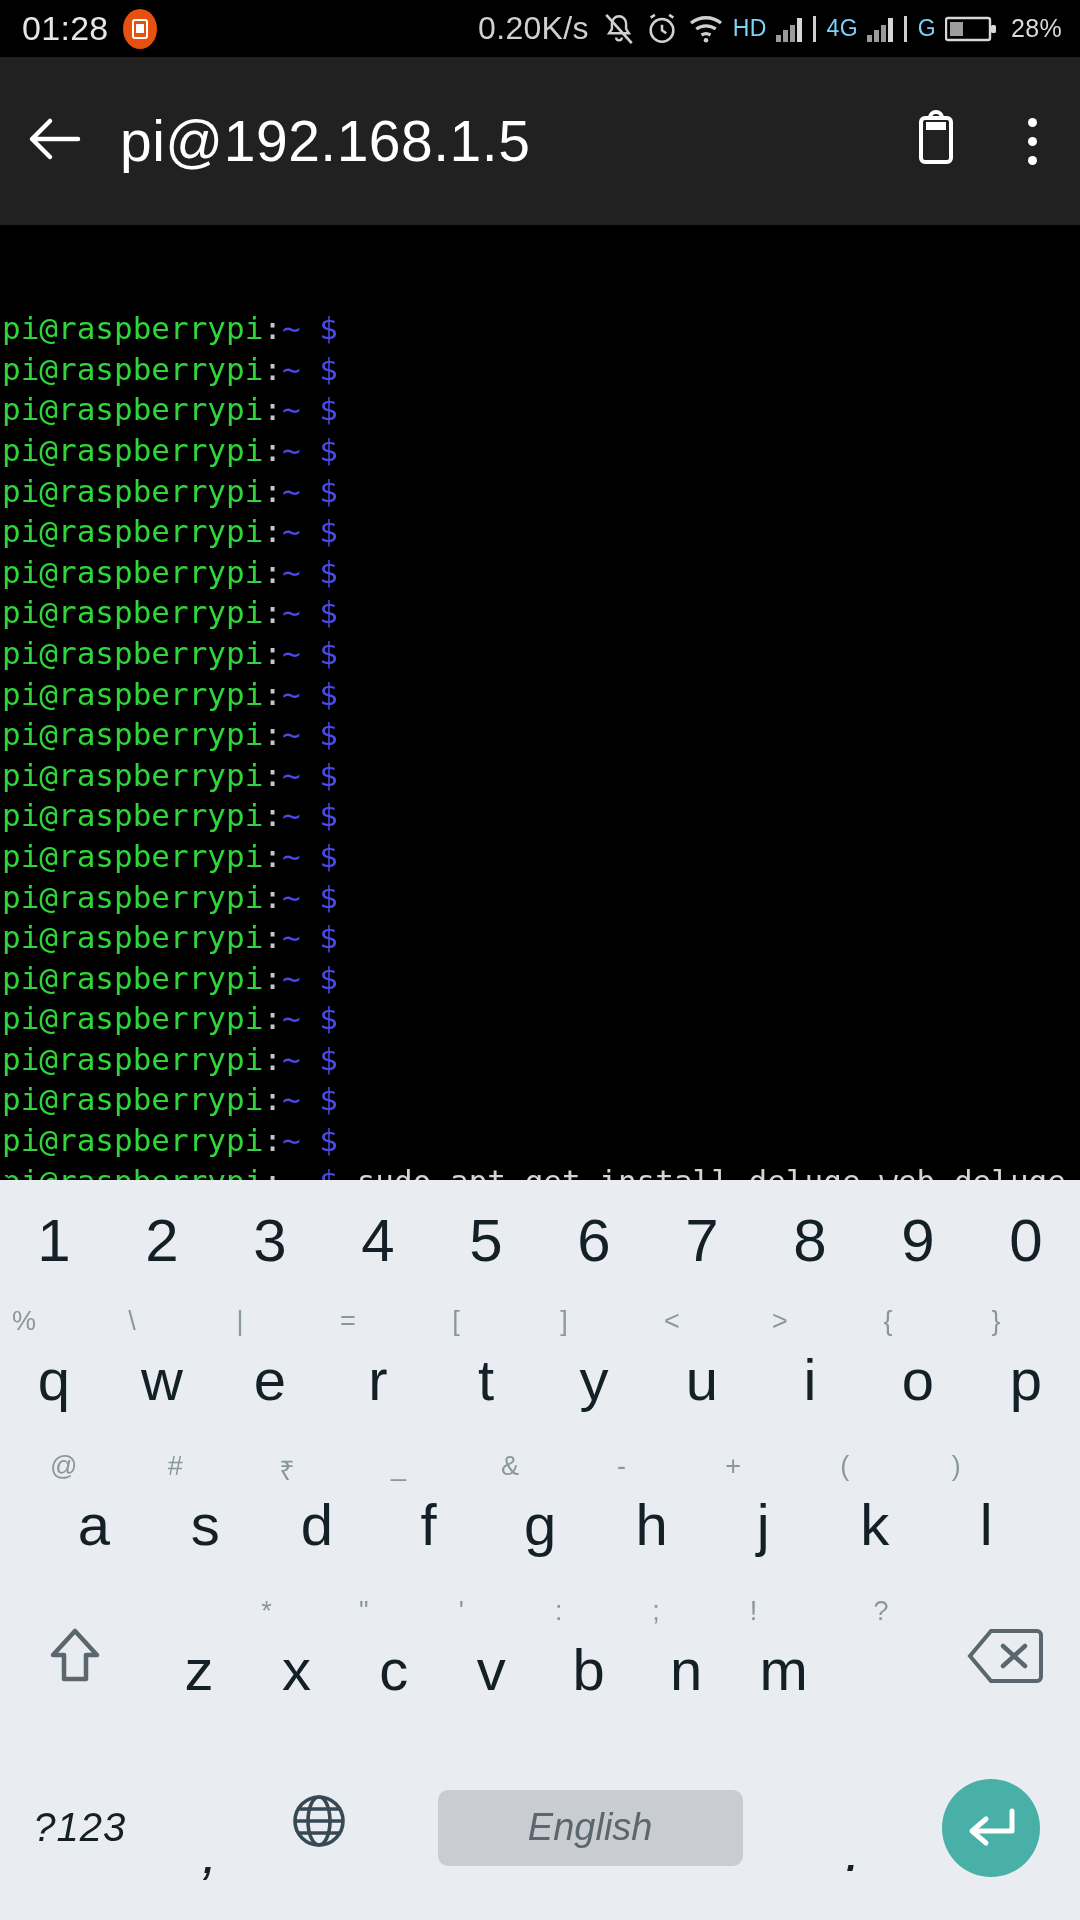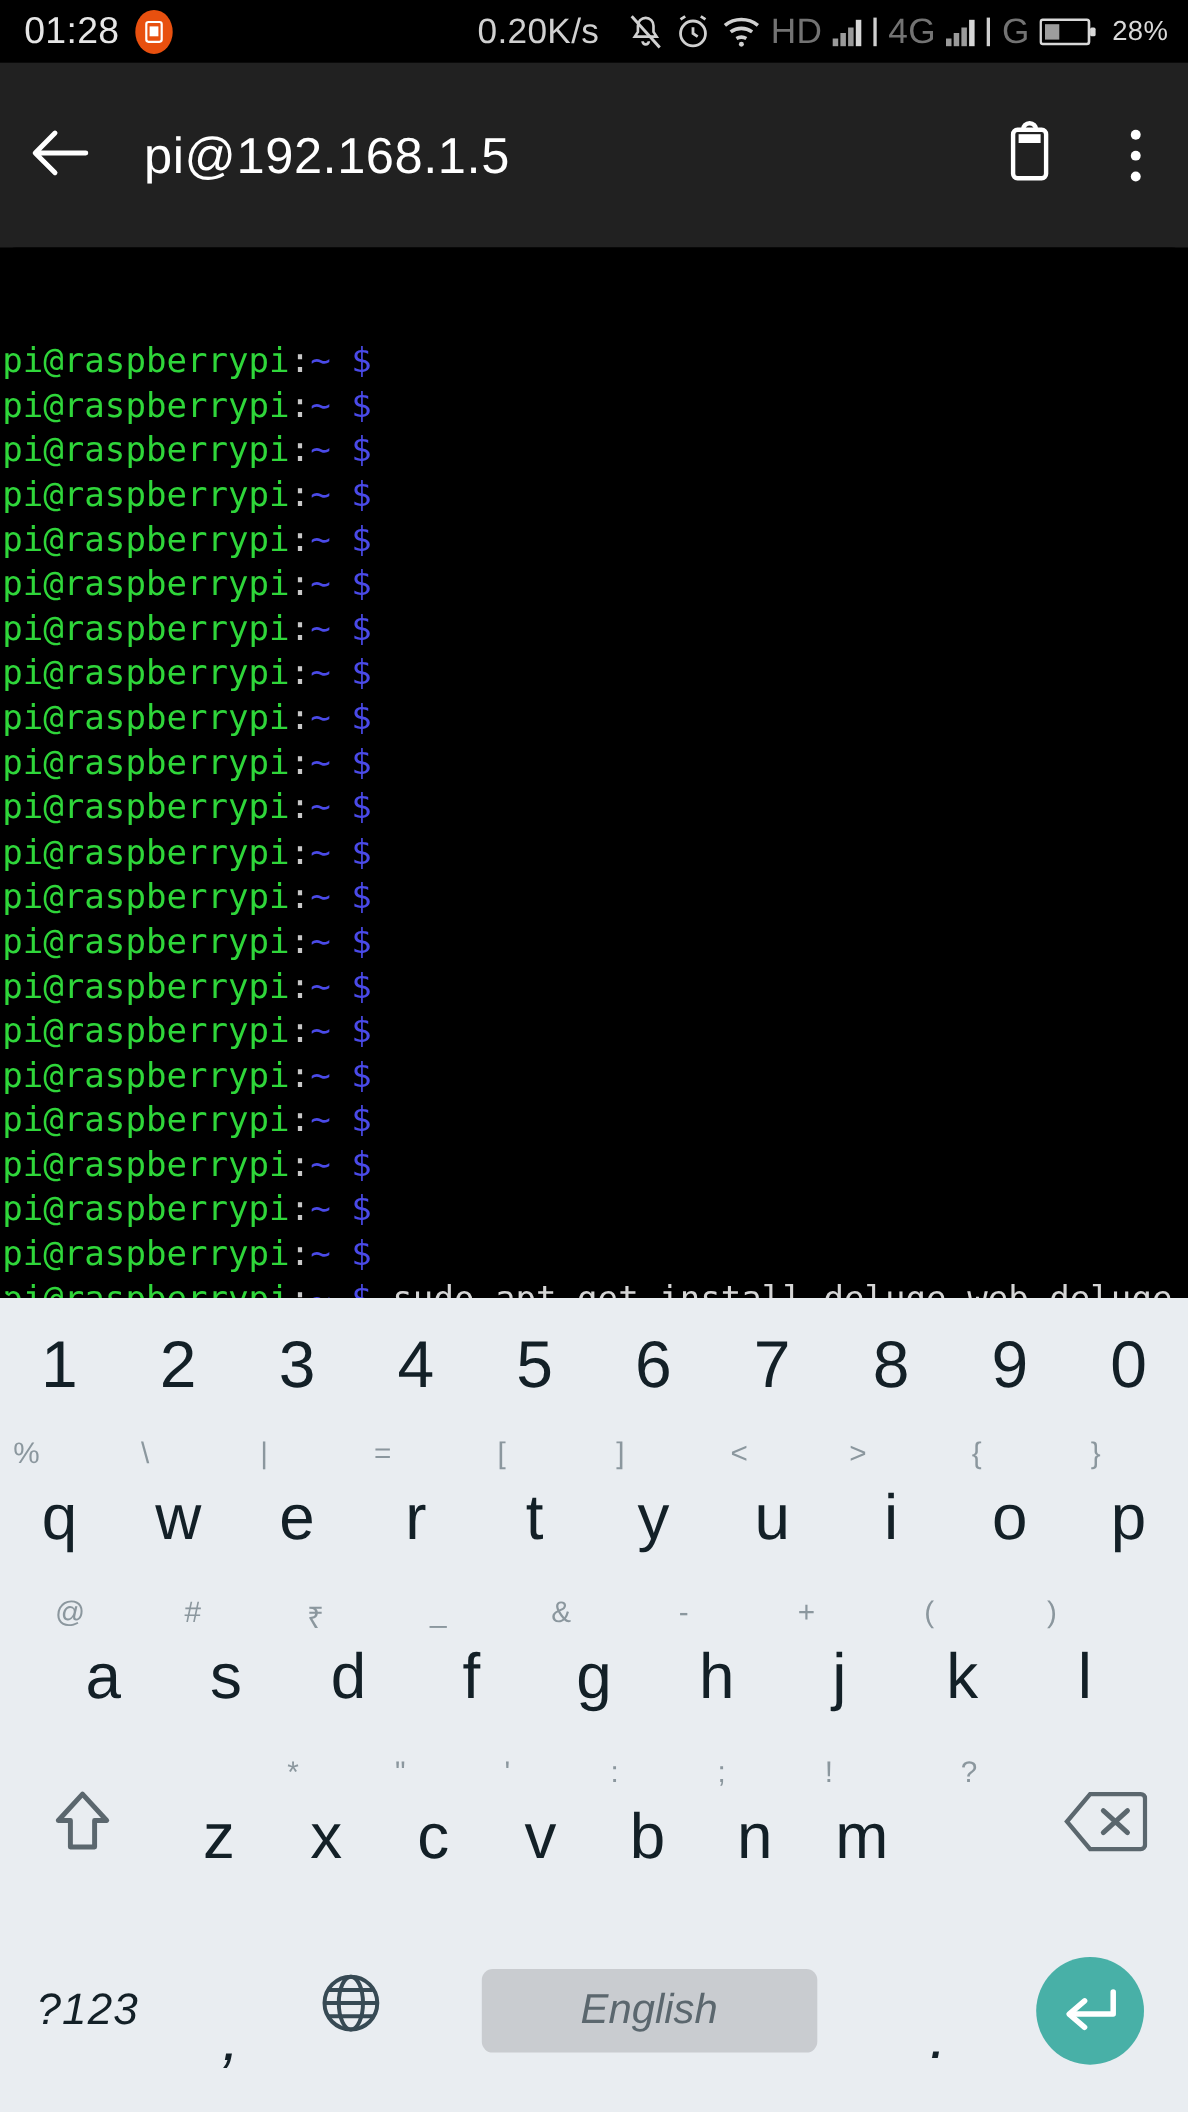"0.20K/s" .sb-net { margin-right: 16px -> 4px }
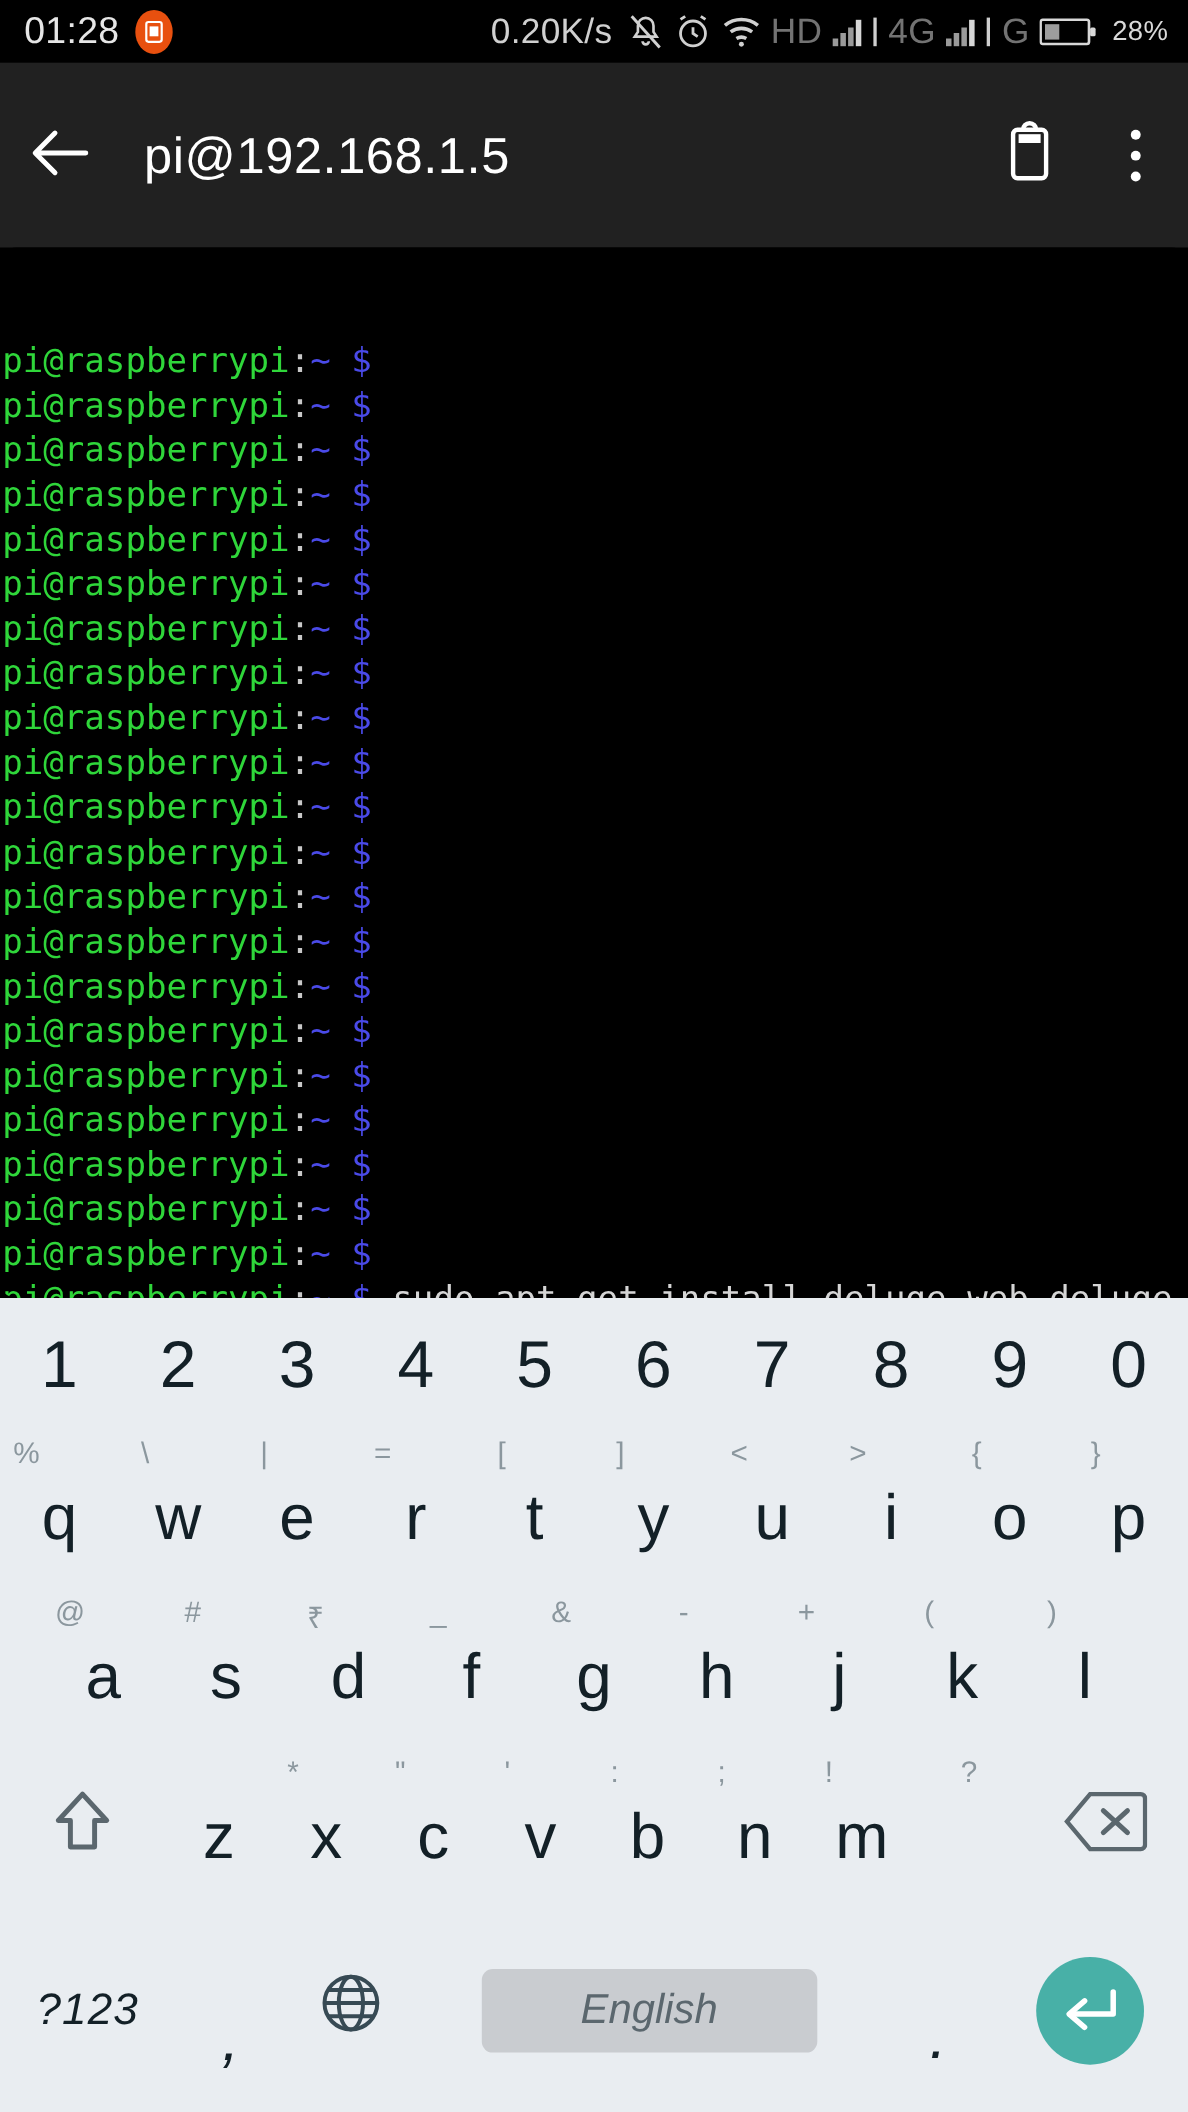"HD" .sb-hd,.sb-4g,.sb-g { color: #737373 -> #7dd3fc; font-size: 32px -> 23px }
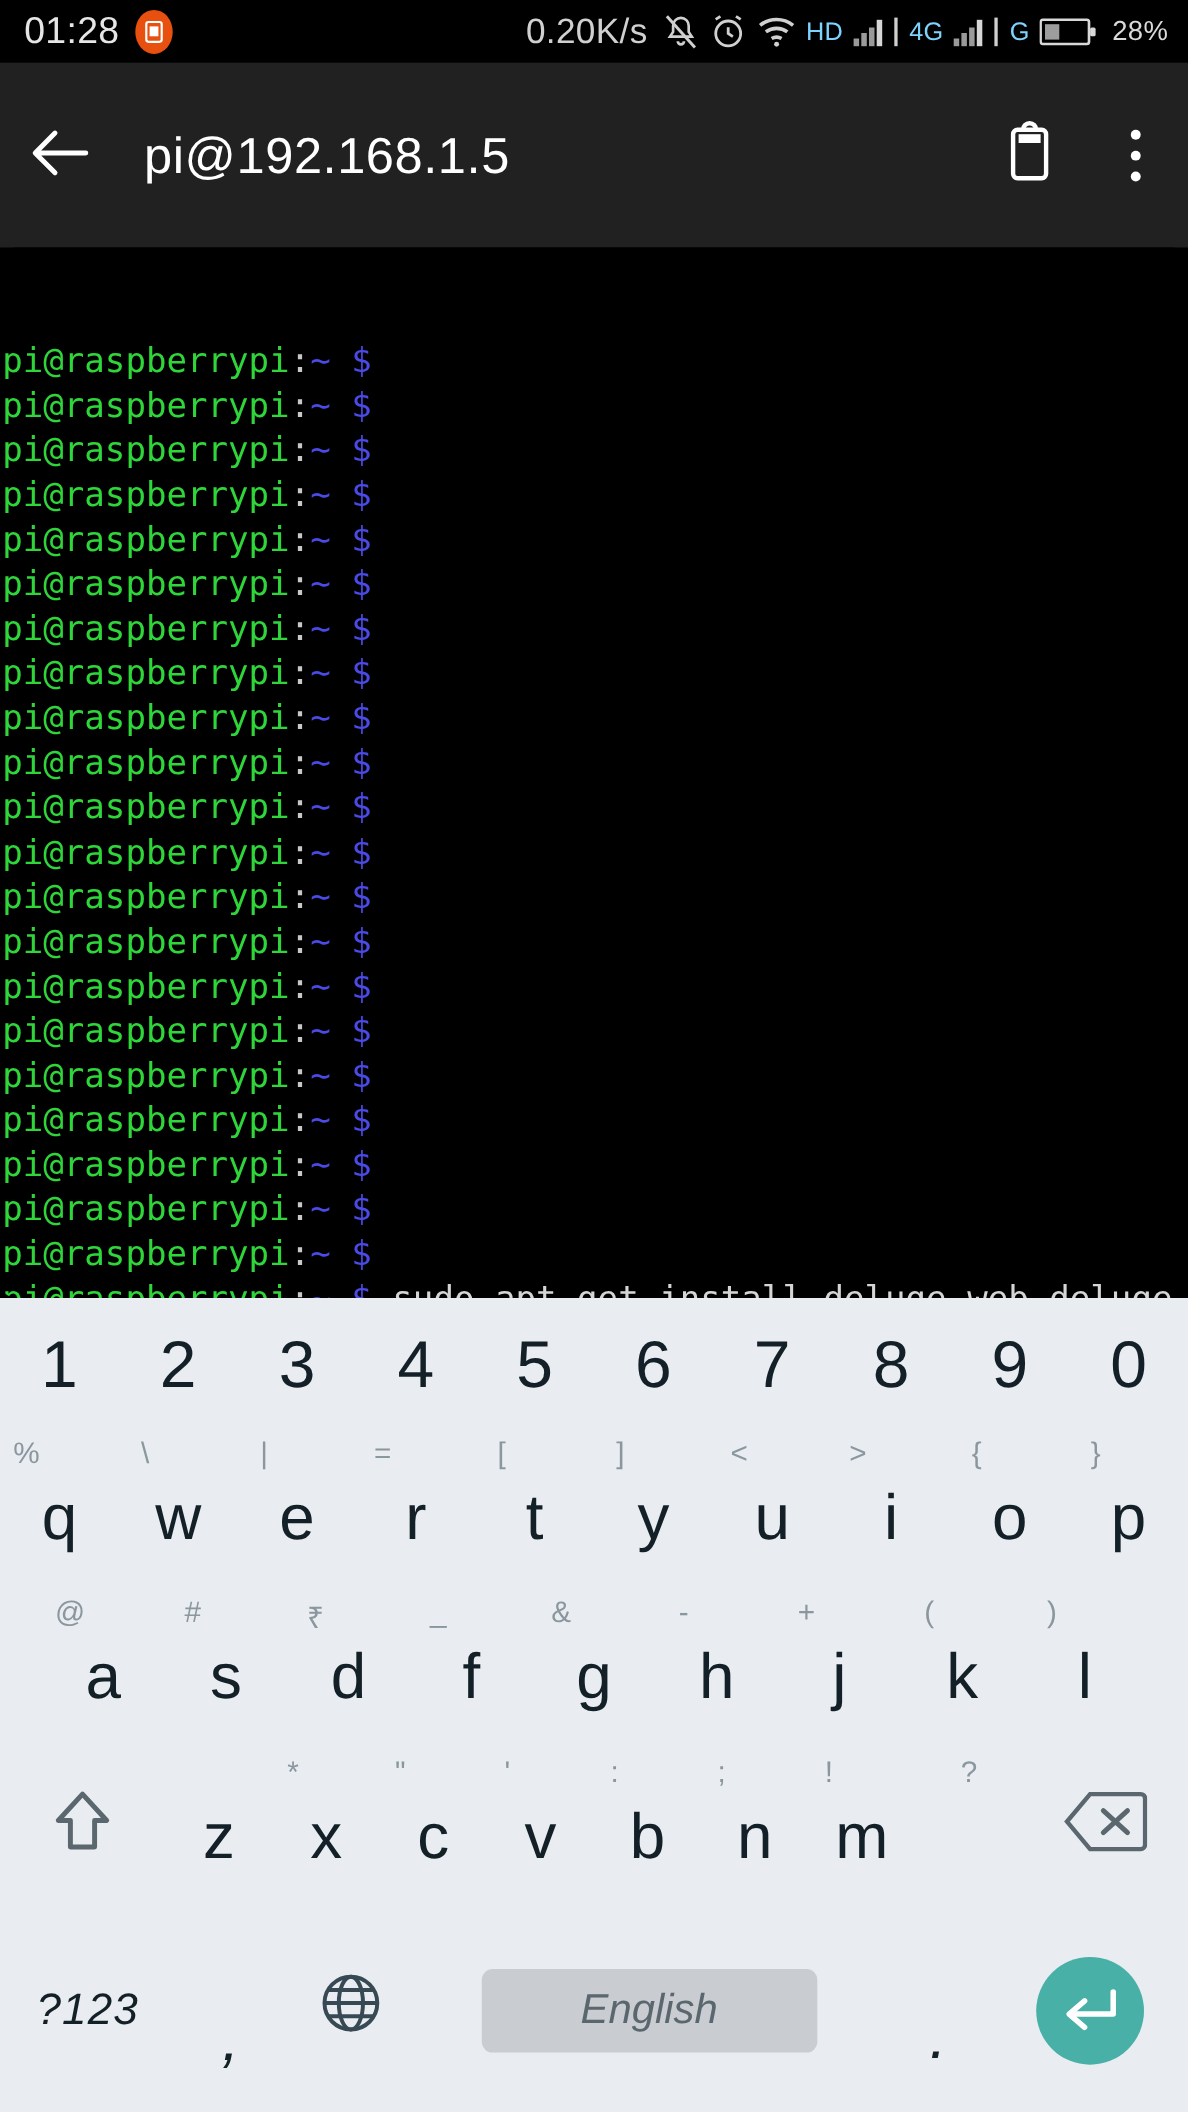"pi@192.168.1.5" .appbar .title { font-size: 46px -> 57px; margin-left: 21px -> 10px }
